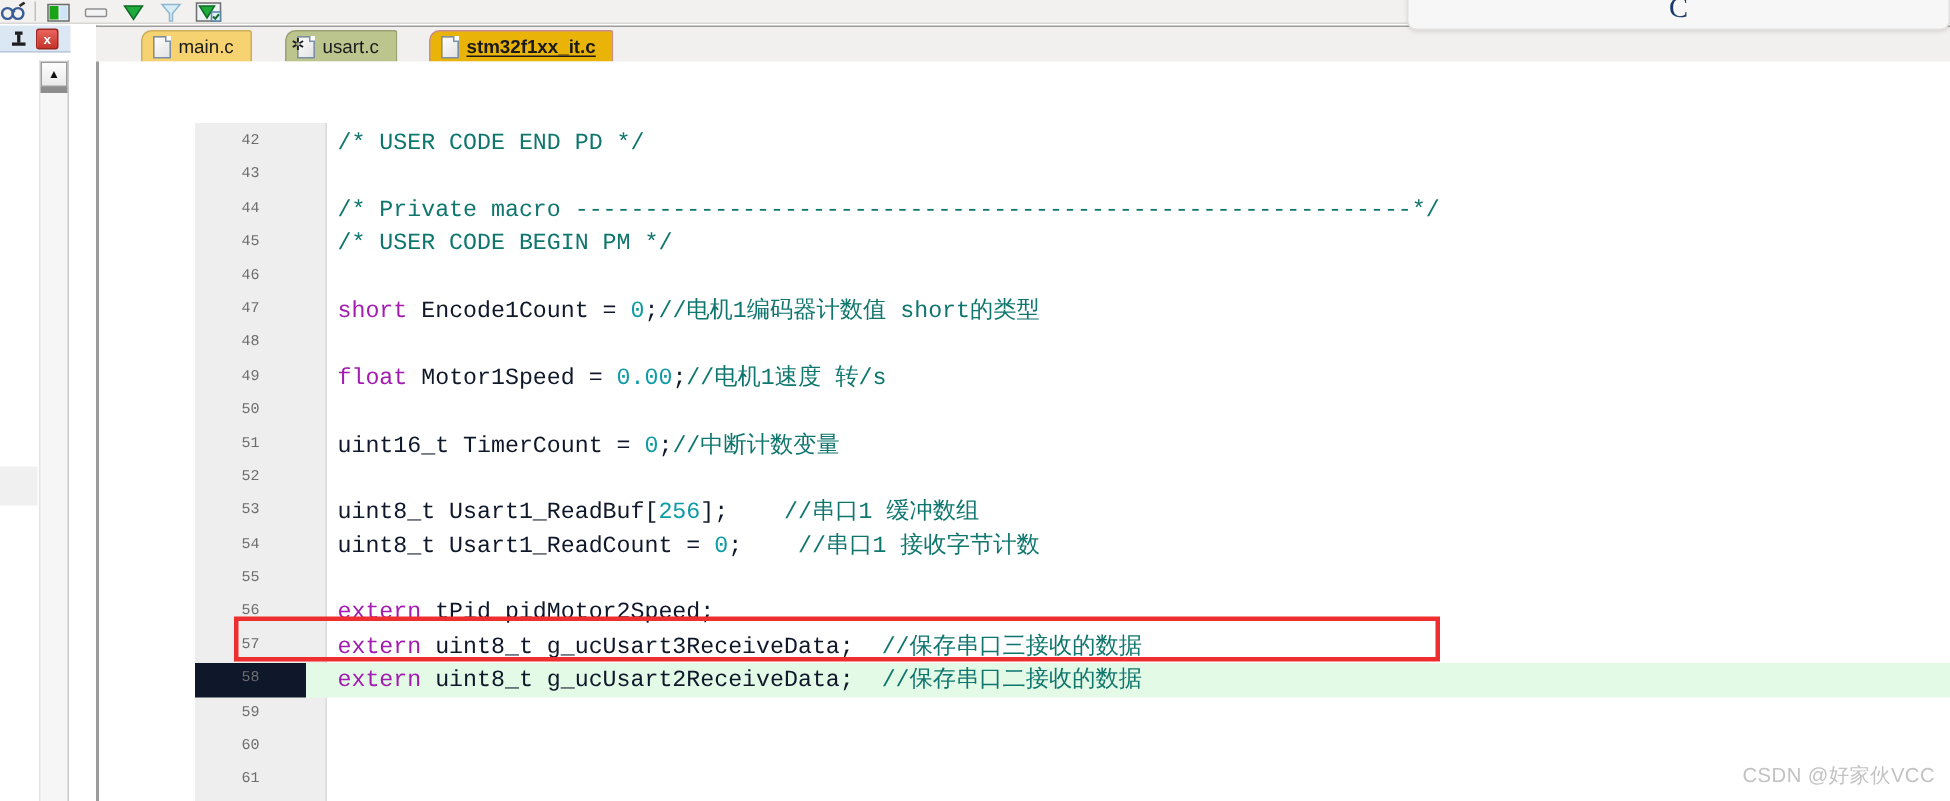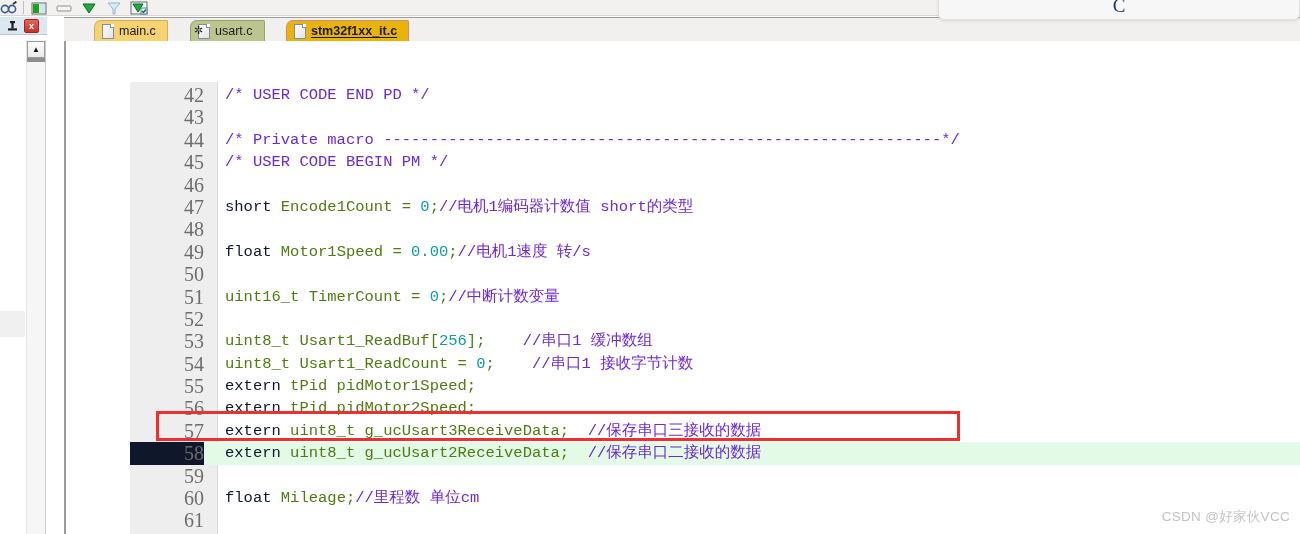"42" .ln { font-family: Liberation Serif, serif -> Liberation Mono, monospace; font-size: 20px -> 10px; text-align: right -> center }
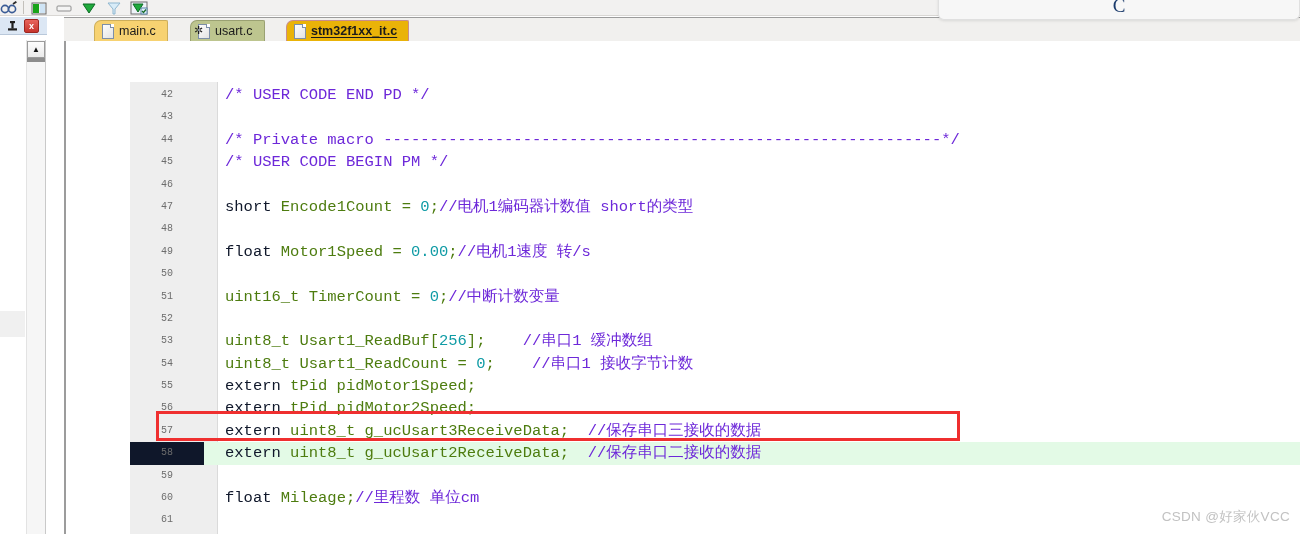"/* USER CODE END PD" .c { color: #6d28d9 -> #0f766e }
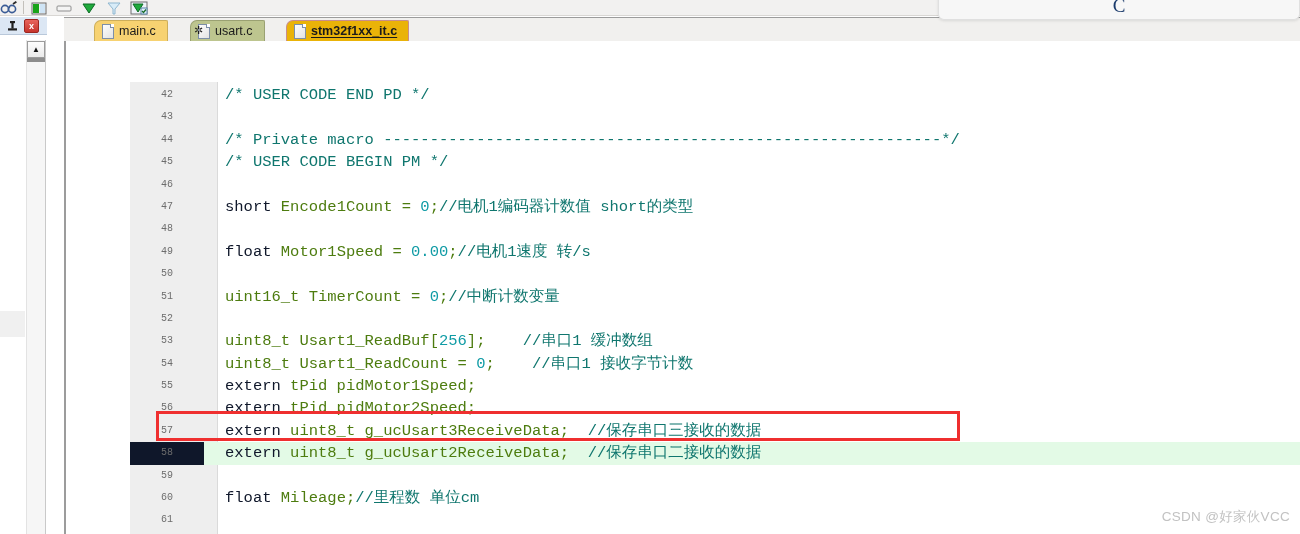"short" .k { color: #0f172a -> #a21caf }
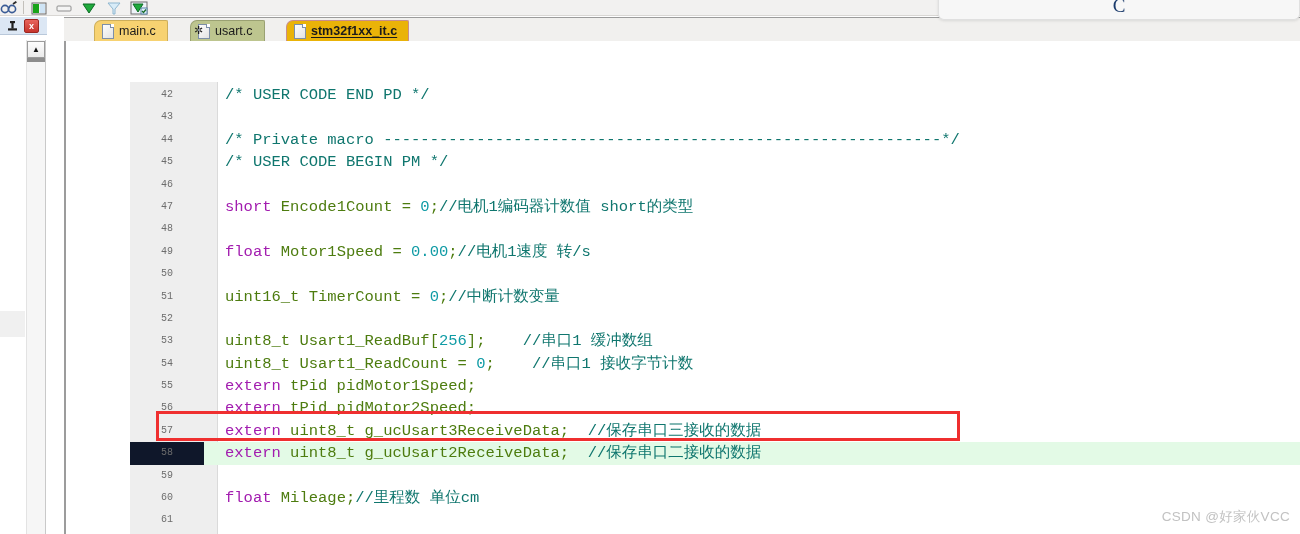"Encode1Count =" .p { color: #4d7c0f -> #0f172a }
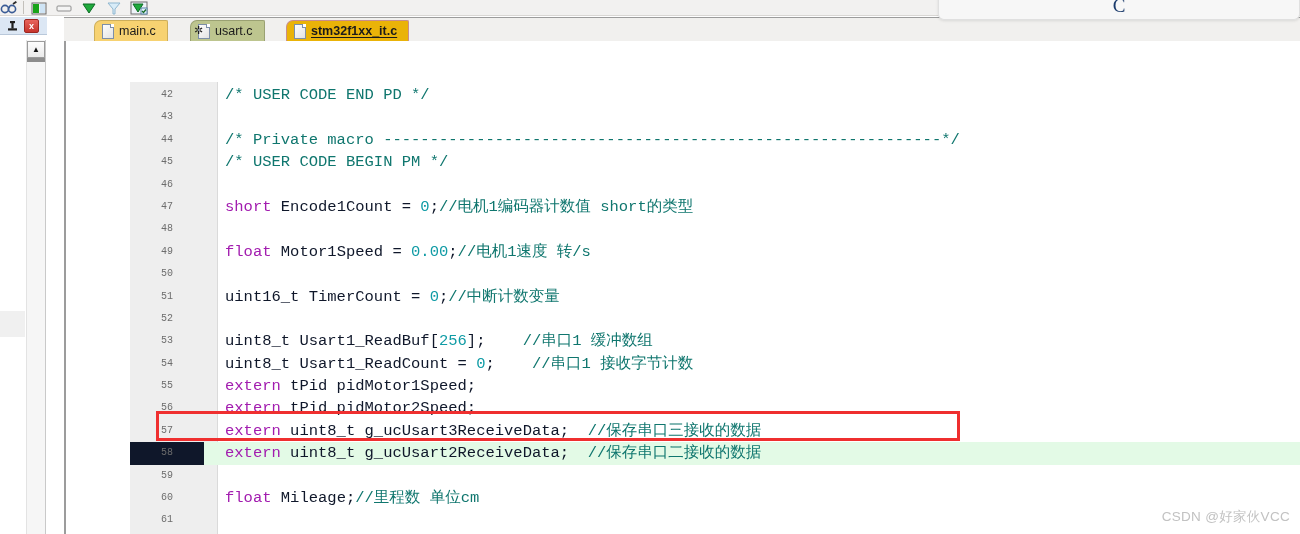"extern tPid pidMotor1Speed;" span.code { html: <span><span>extern</span><span> tPid pidMotor1Speed;</span></span> -> none }
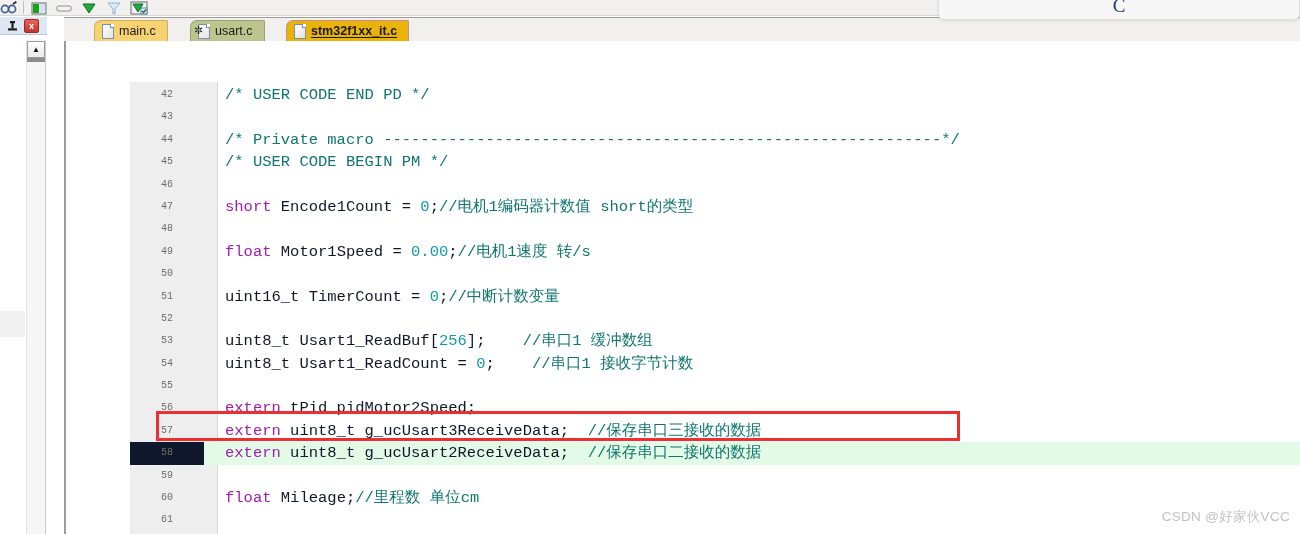"float Mileage;//里程数 单位cm" span.code { html: <span><span>float</span><span> Mileage;</span><span>//里程数 单位cm</span></span> -> none }
